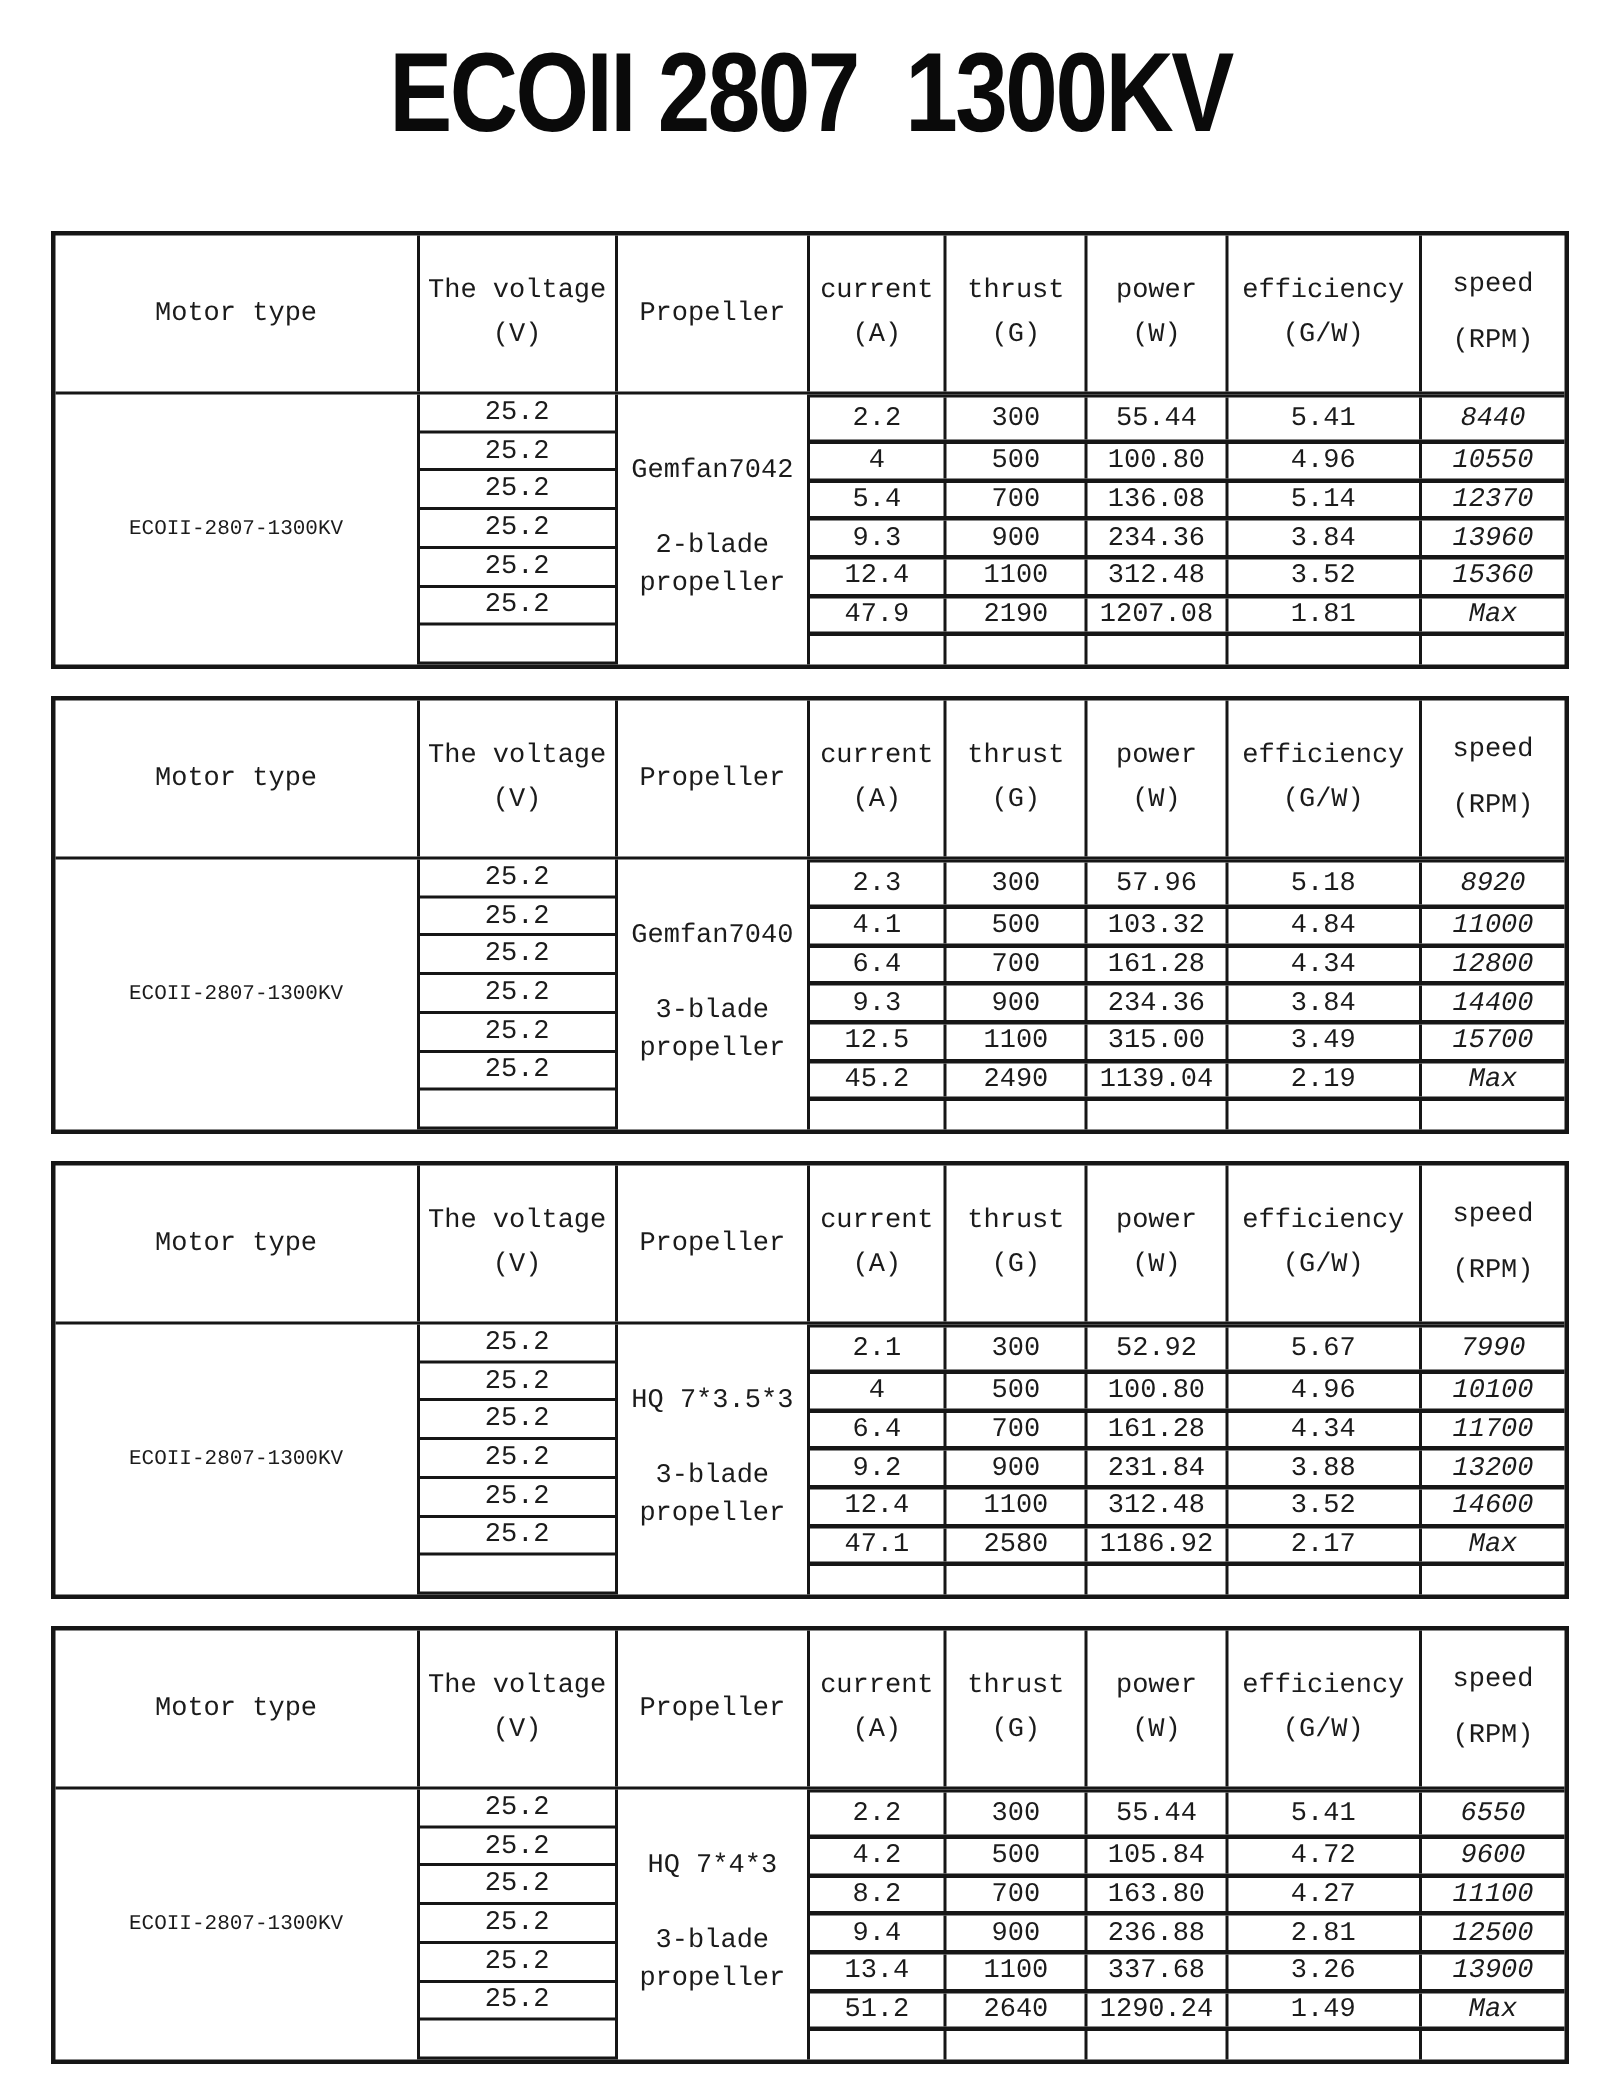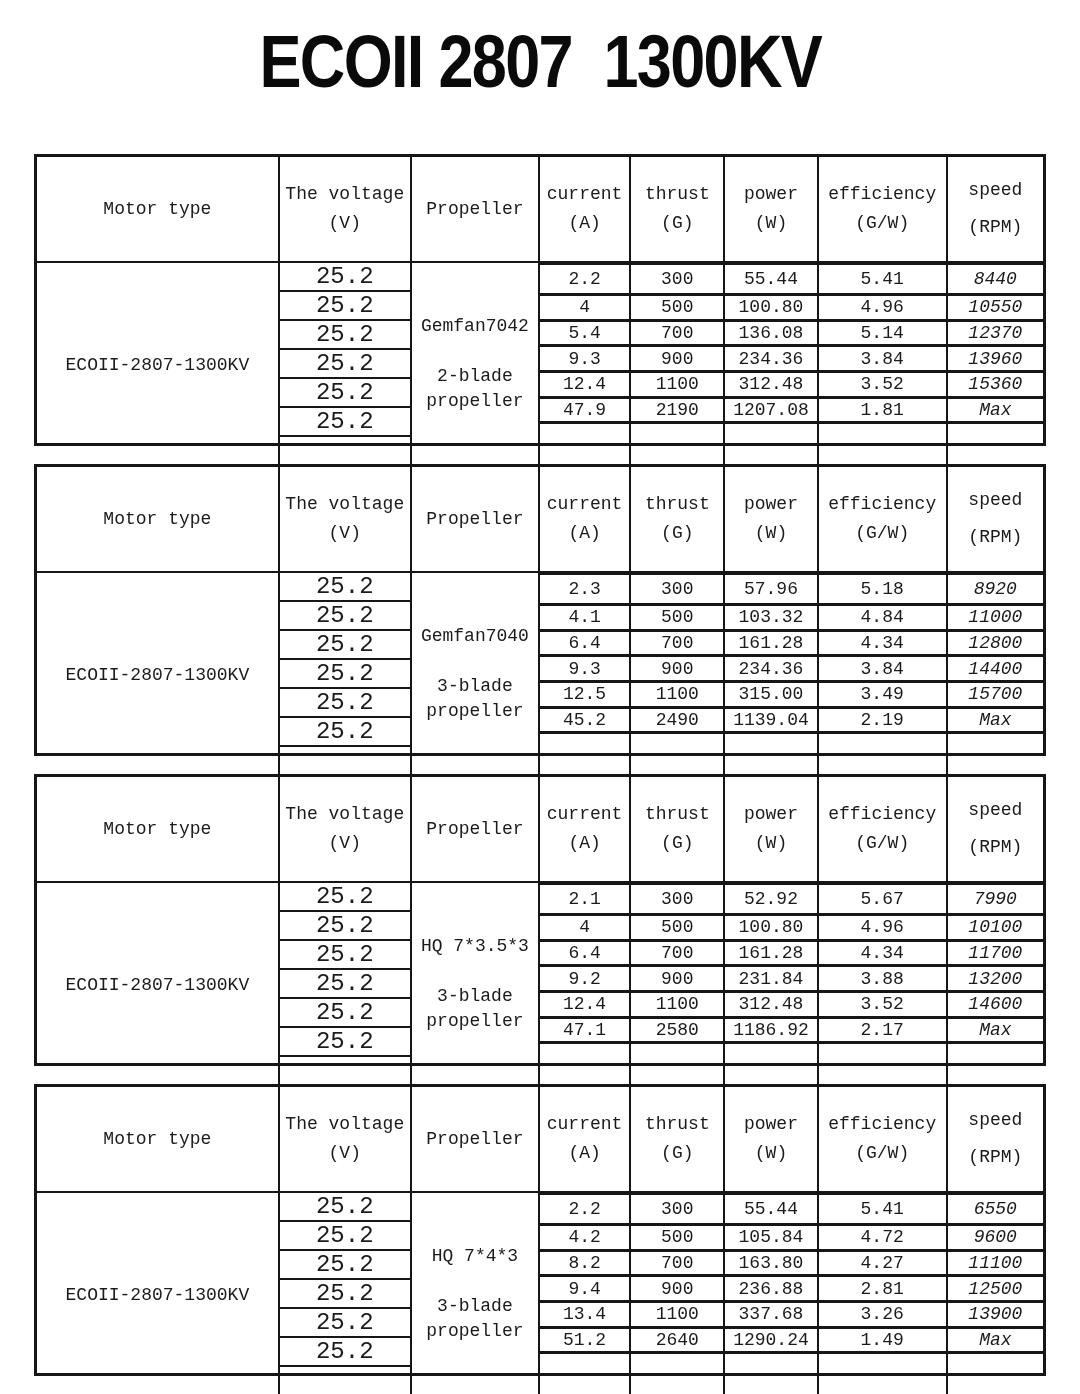"25.2" .vrow { font-size: 24px -> 18px }
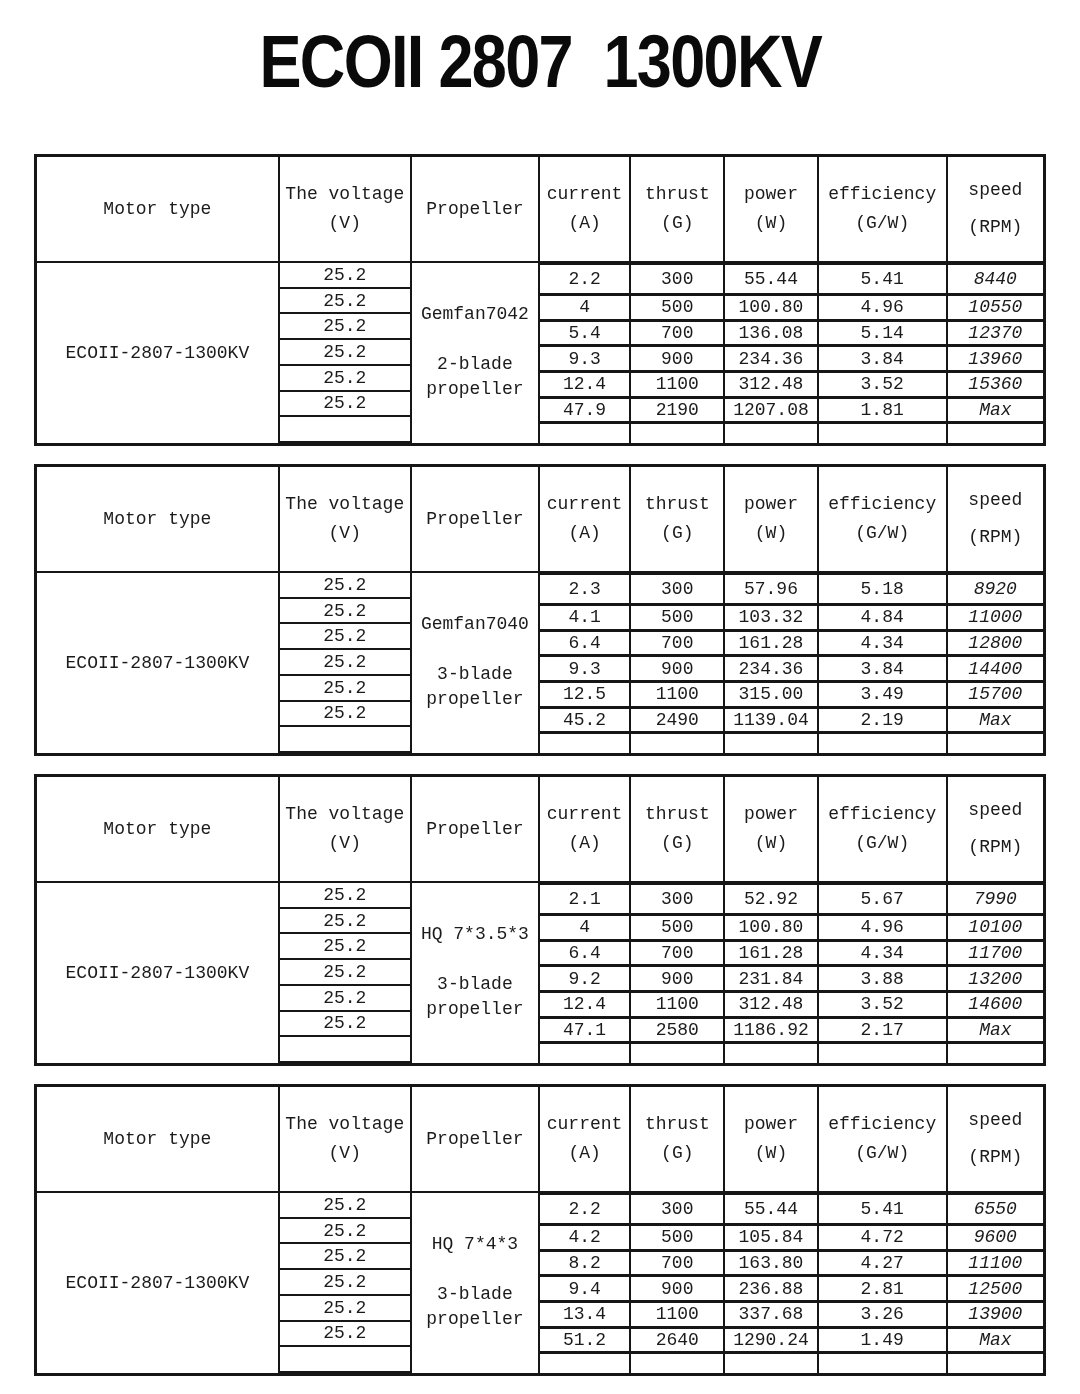"ECOII-2807-1300KV" .cell.motor { font-size: 18px -> 14px }
